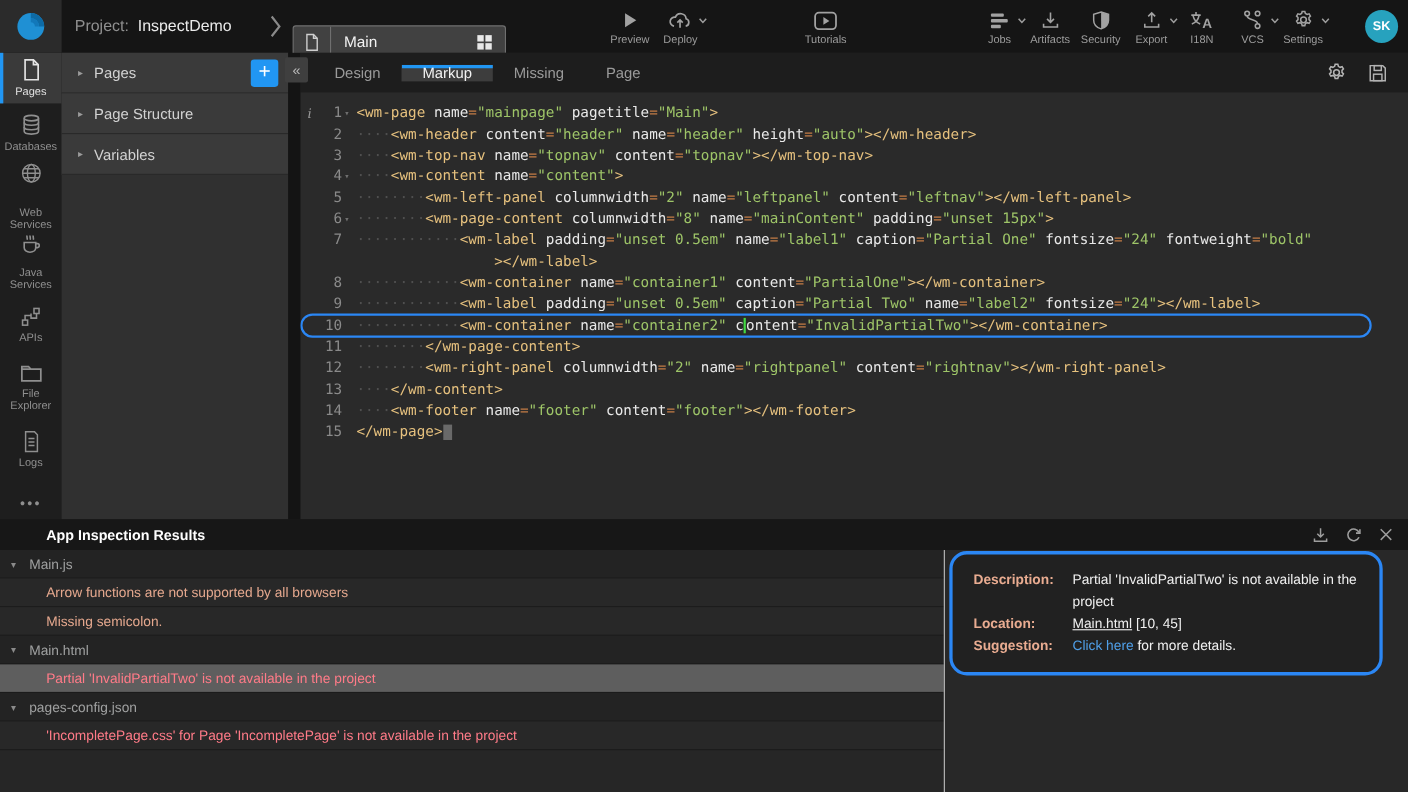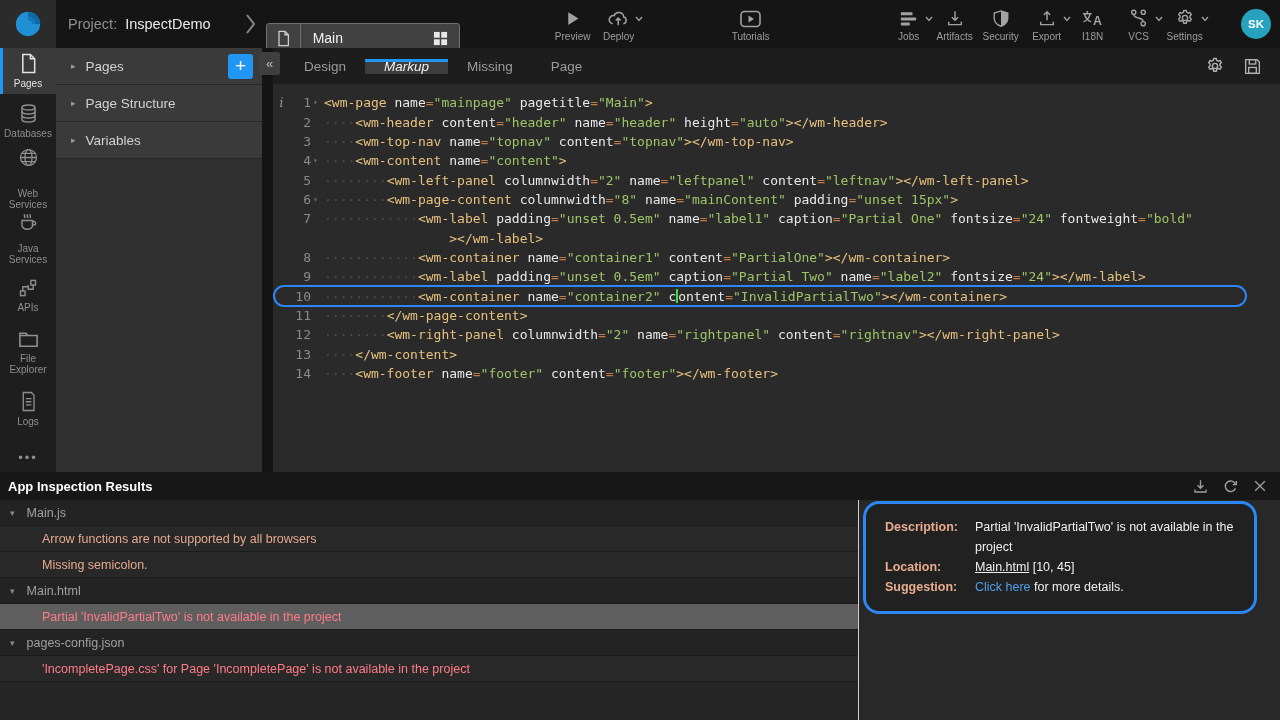"Markup" .tab.active { font-style: italic -> none }
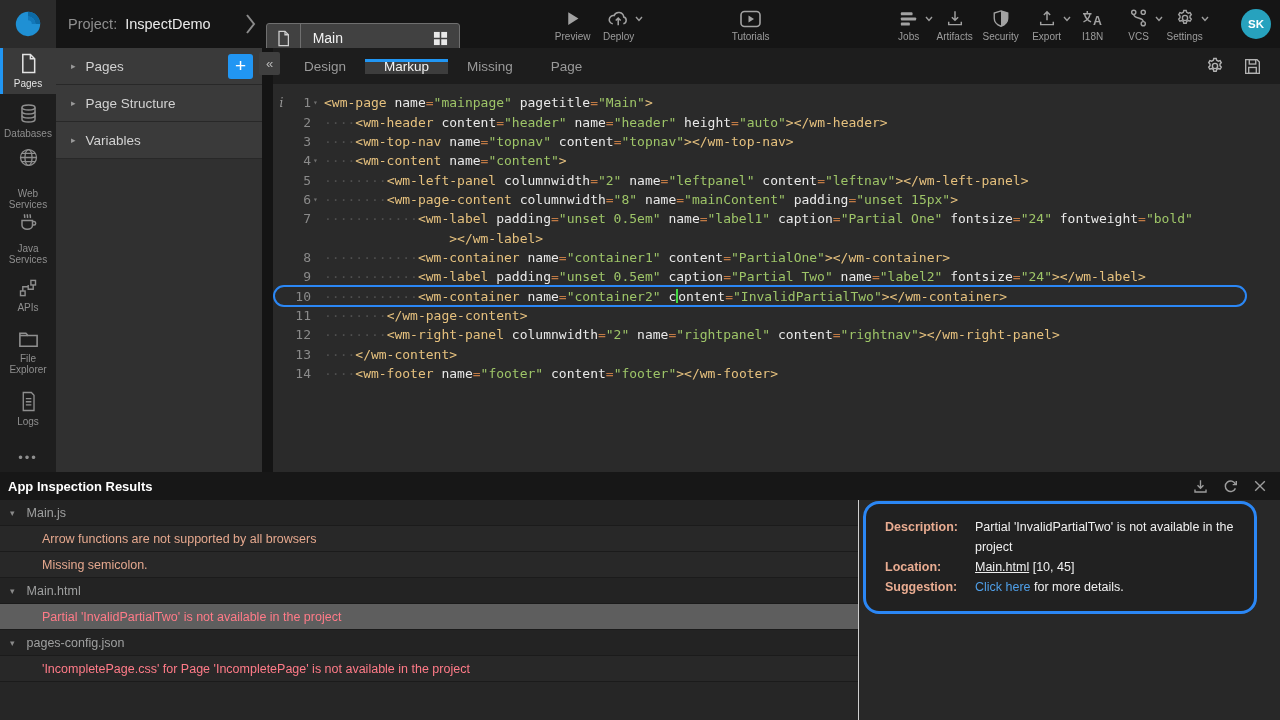"15" div.code-row { html: none -> <div><span></span><span>15</span><span></span><span>&lt;/wm-page&gt;</span><span></span></div> }
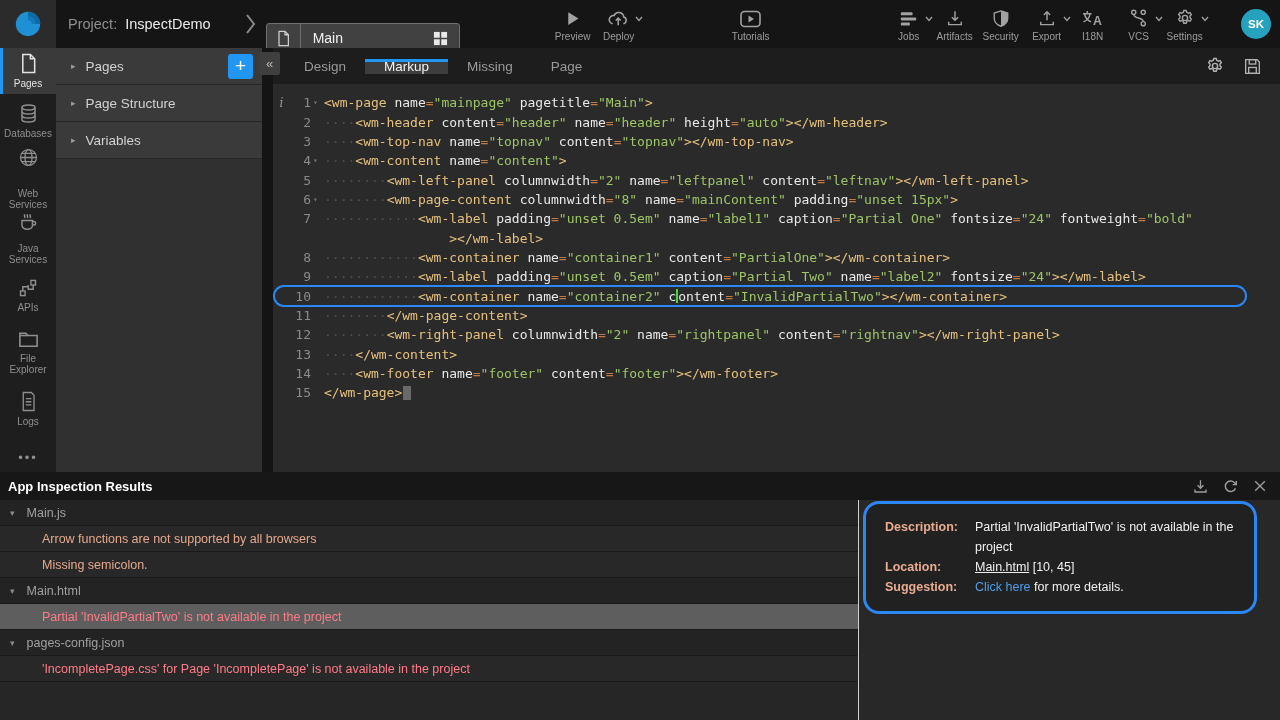"App Inspection Results" .bheader { padding-left: none -> 34px }
